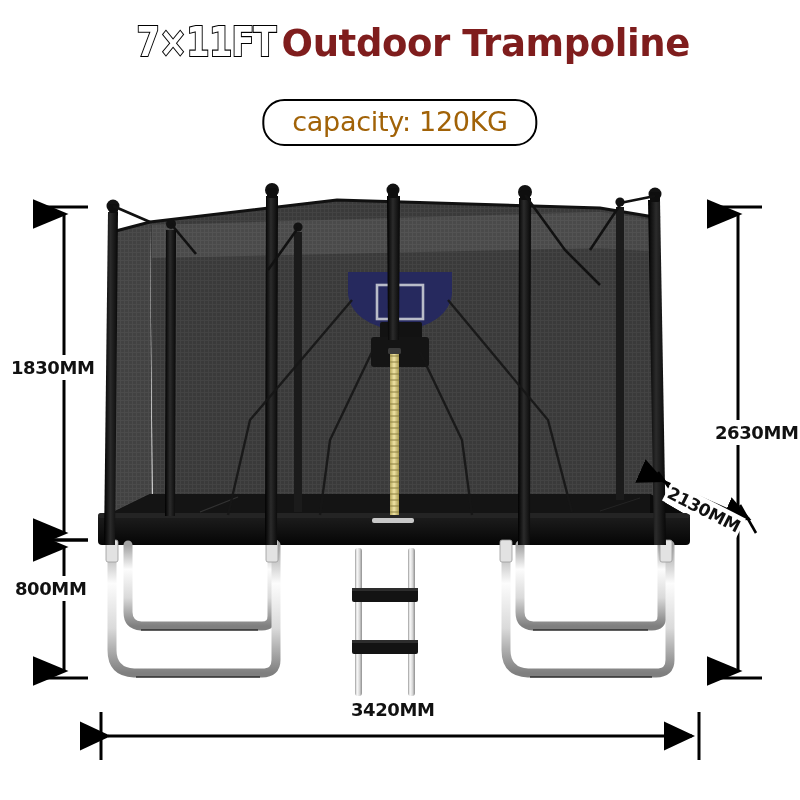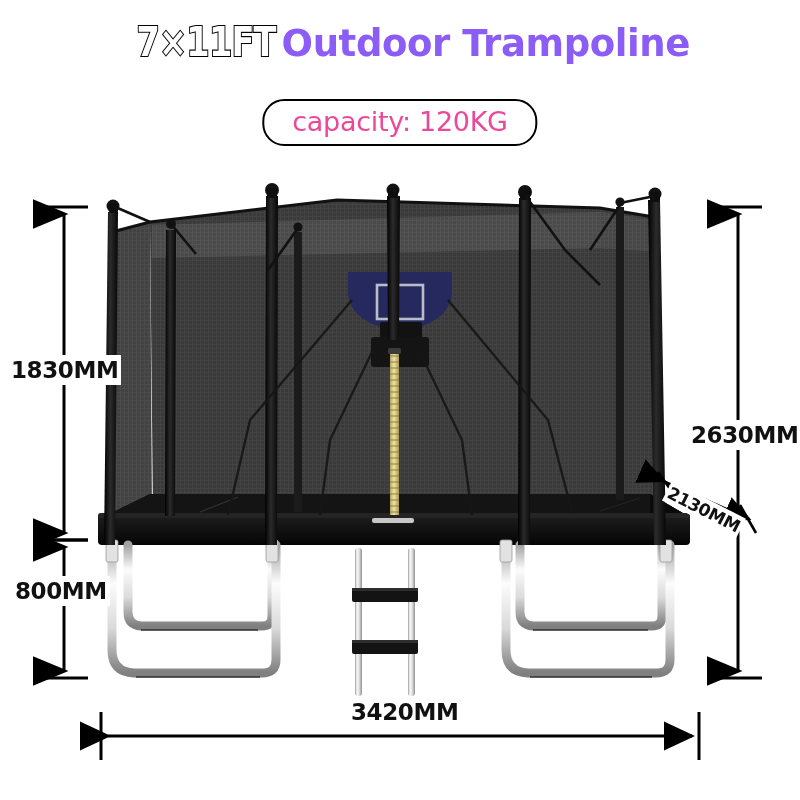"Outdoor Trampoline" .title-solid { color: #8b5cf6 -> #7f1d1d }
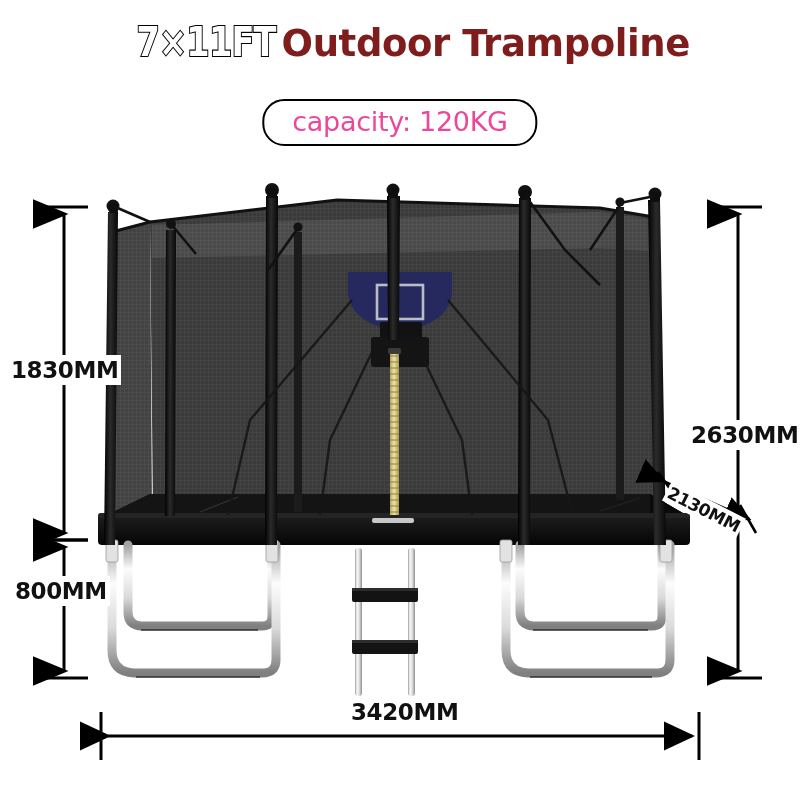"capacity: 120KG" #capacity-badge .cap-text { color: #ec4899 -> #a16207 }
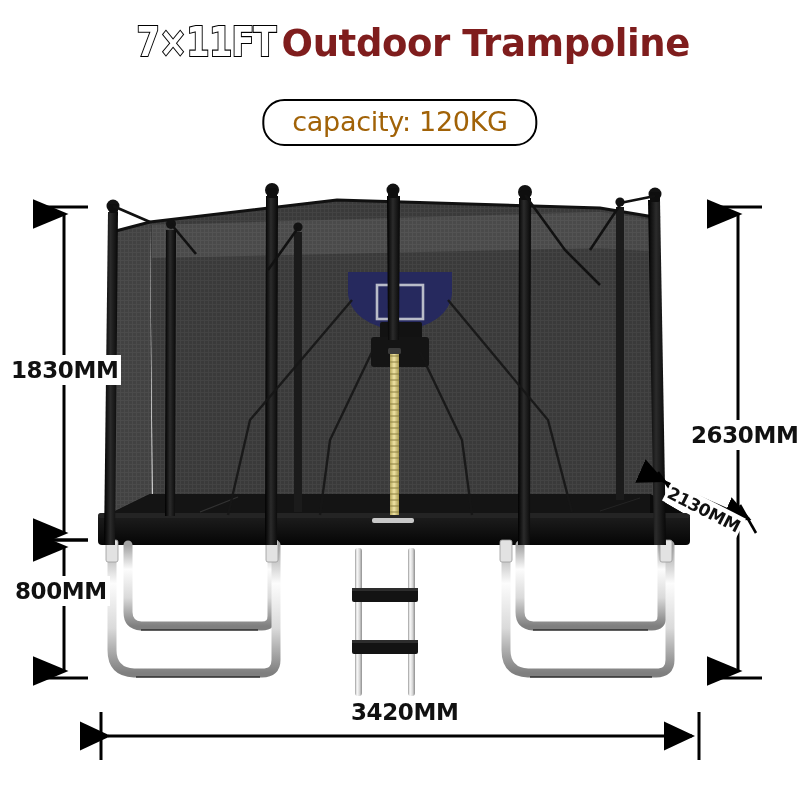"1830MM" .dim-label { font-size: 23px -> 18px }
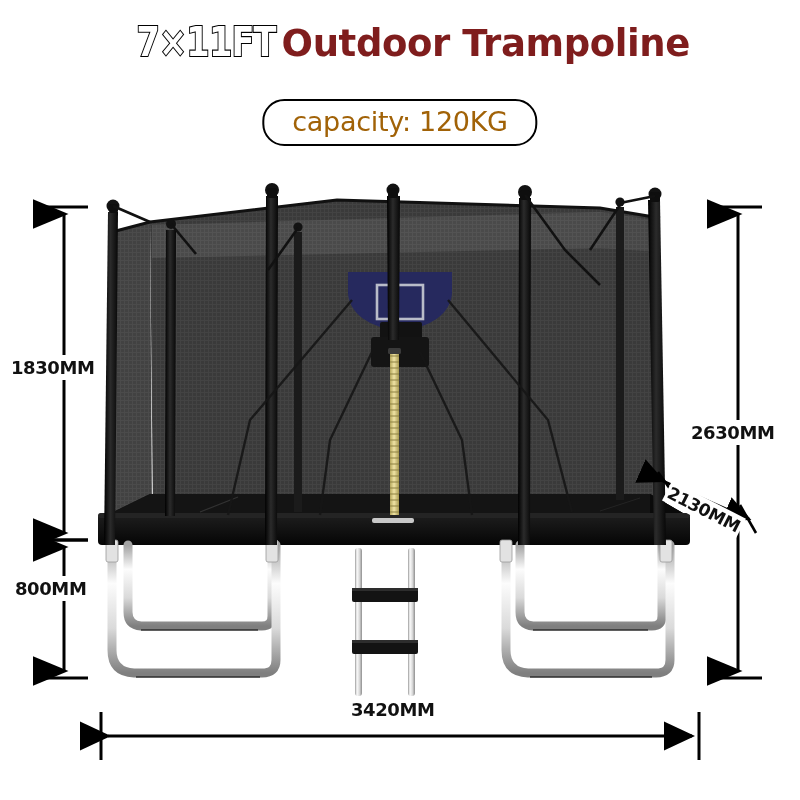"2630MM" #label-2630 { left: 688px -> 712px }
